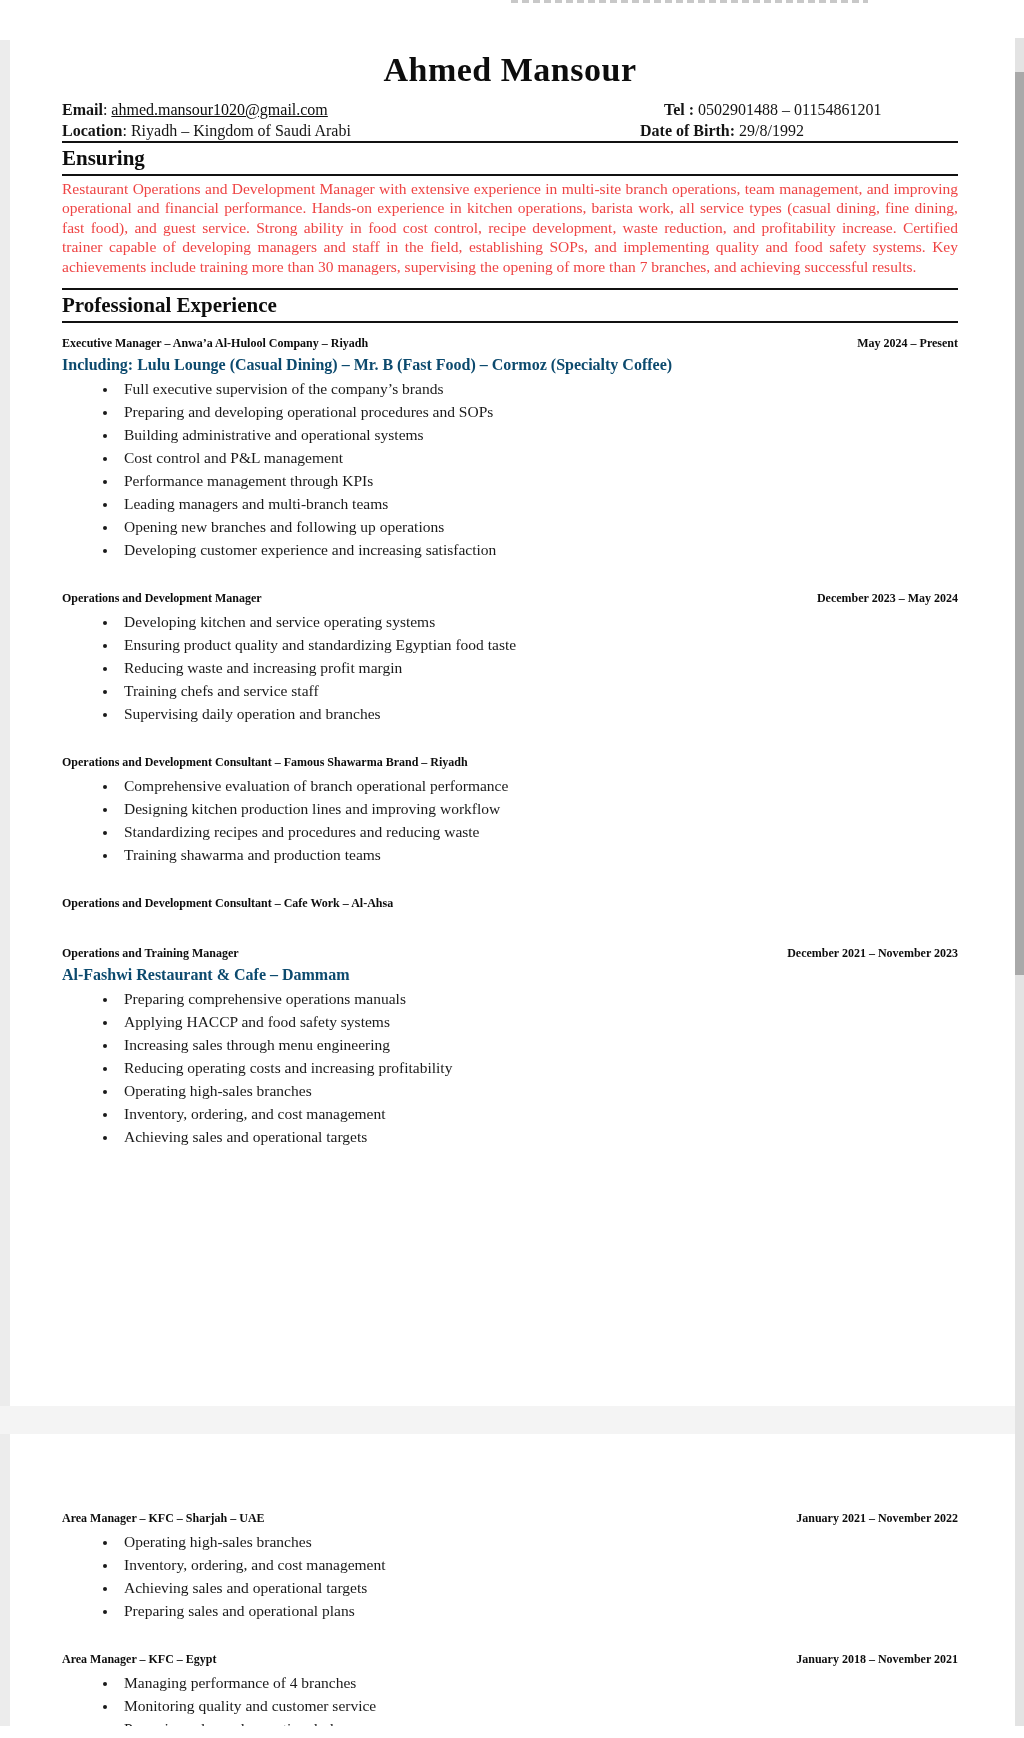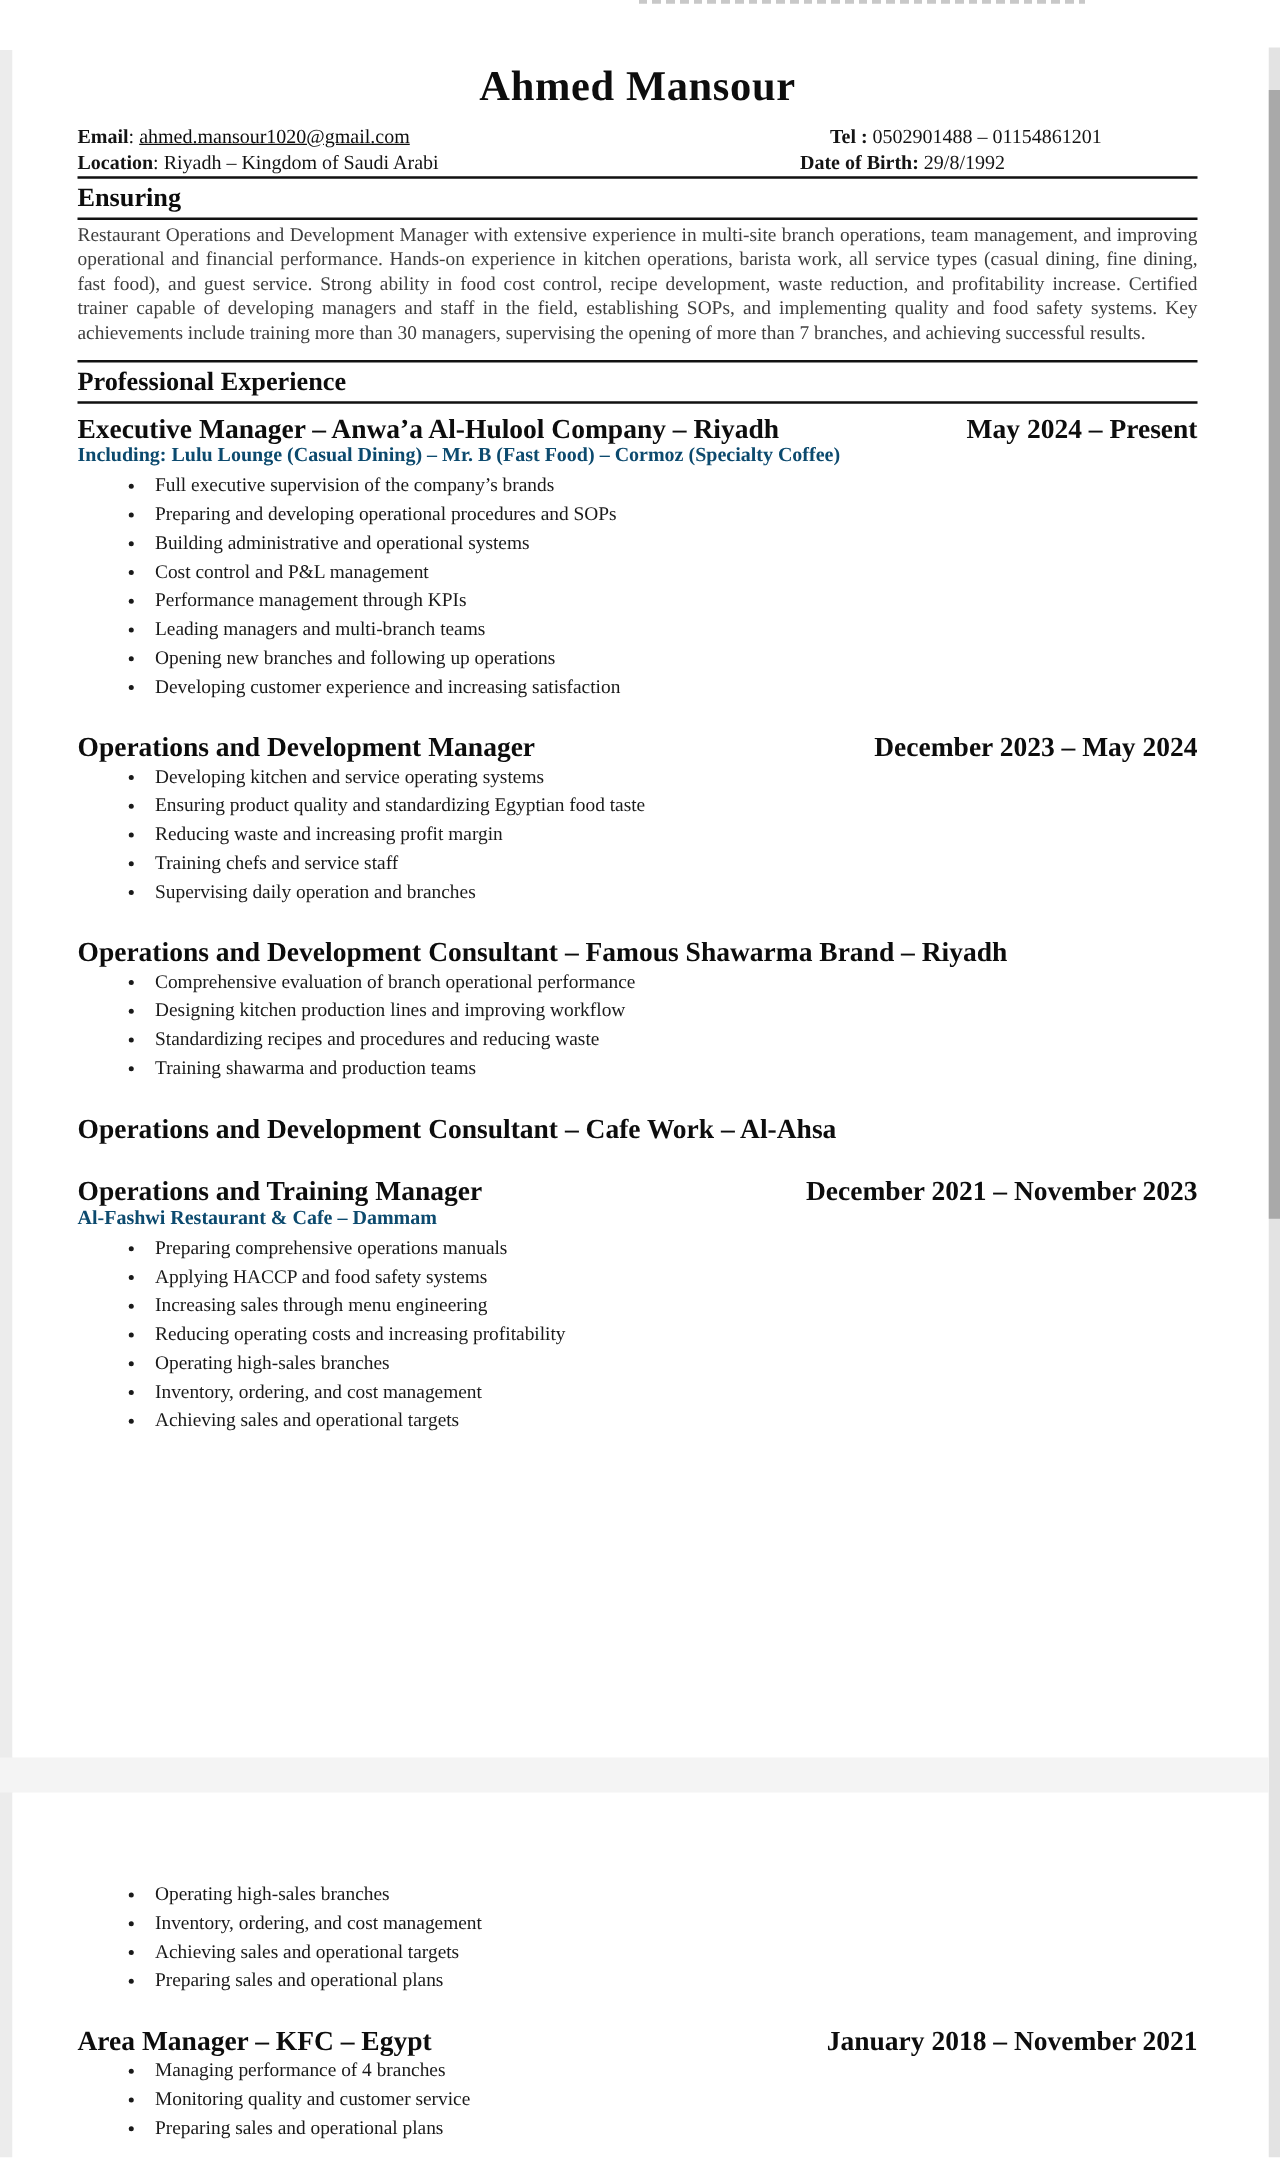"Restaurant Operations and Development" p.summary { color: #404040 -> #ef4444 }
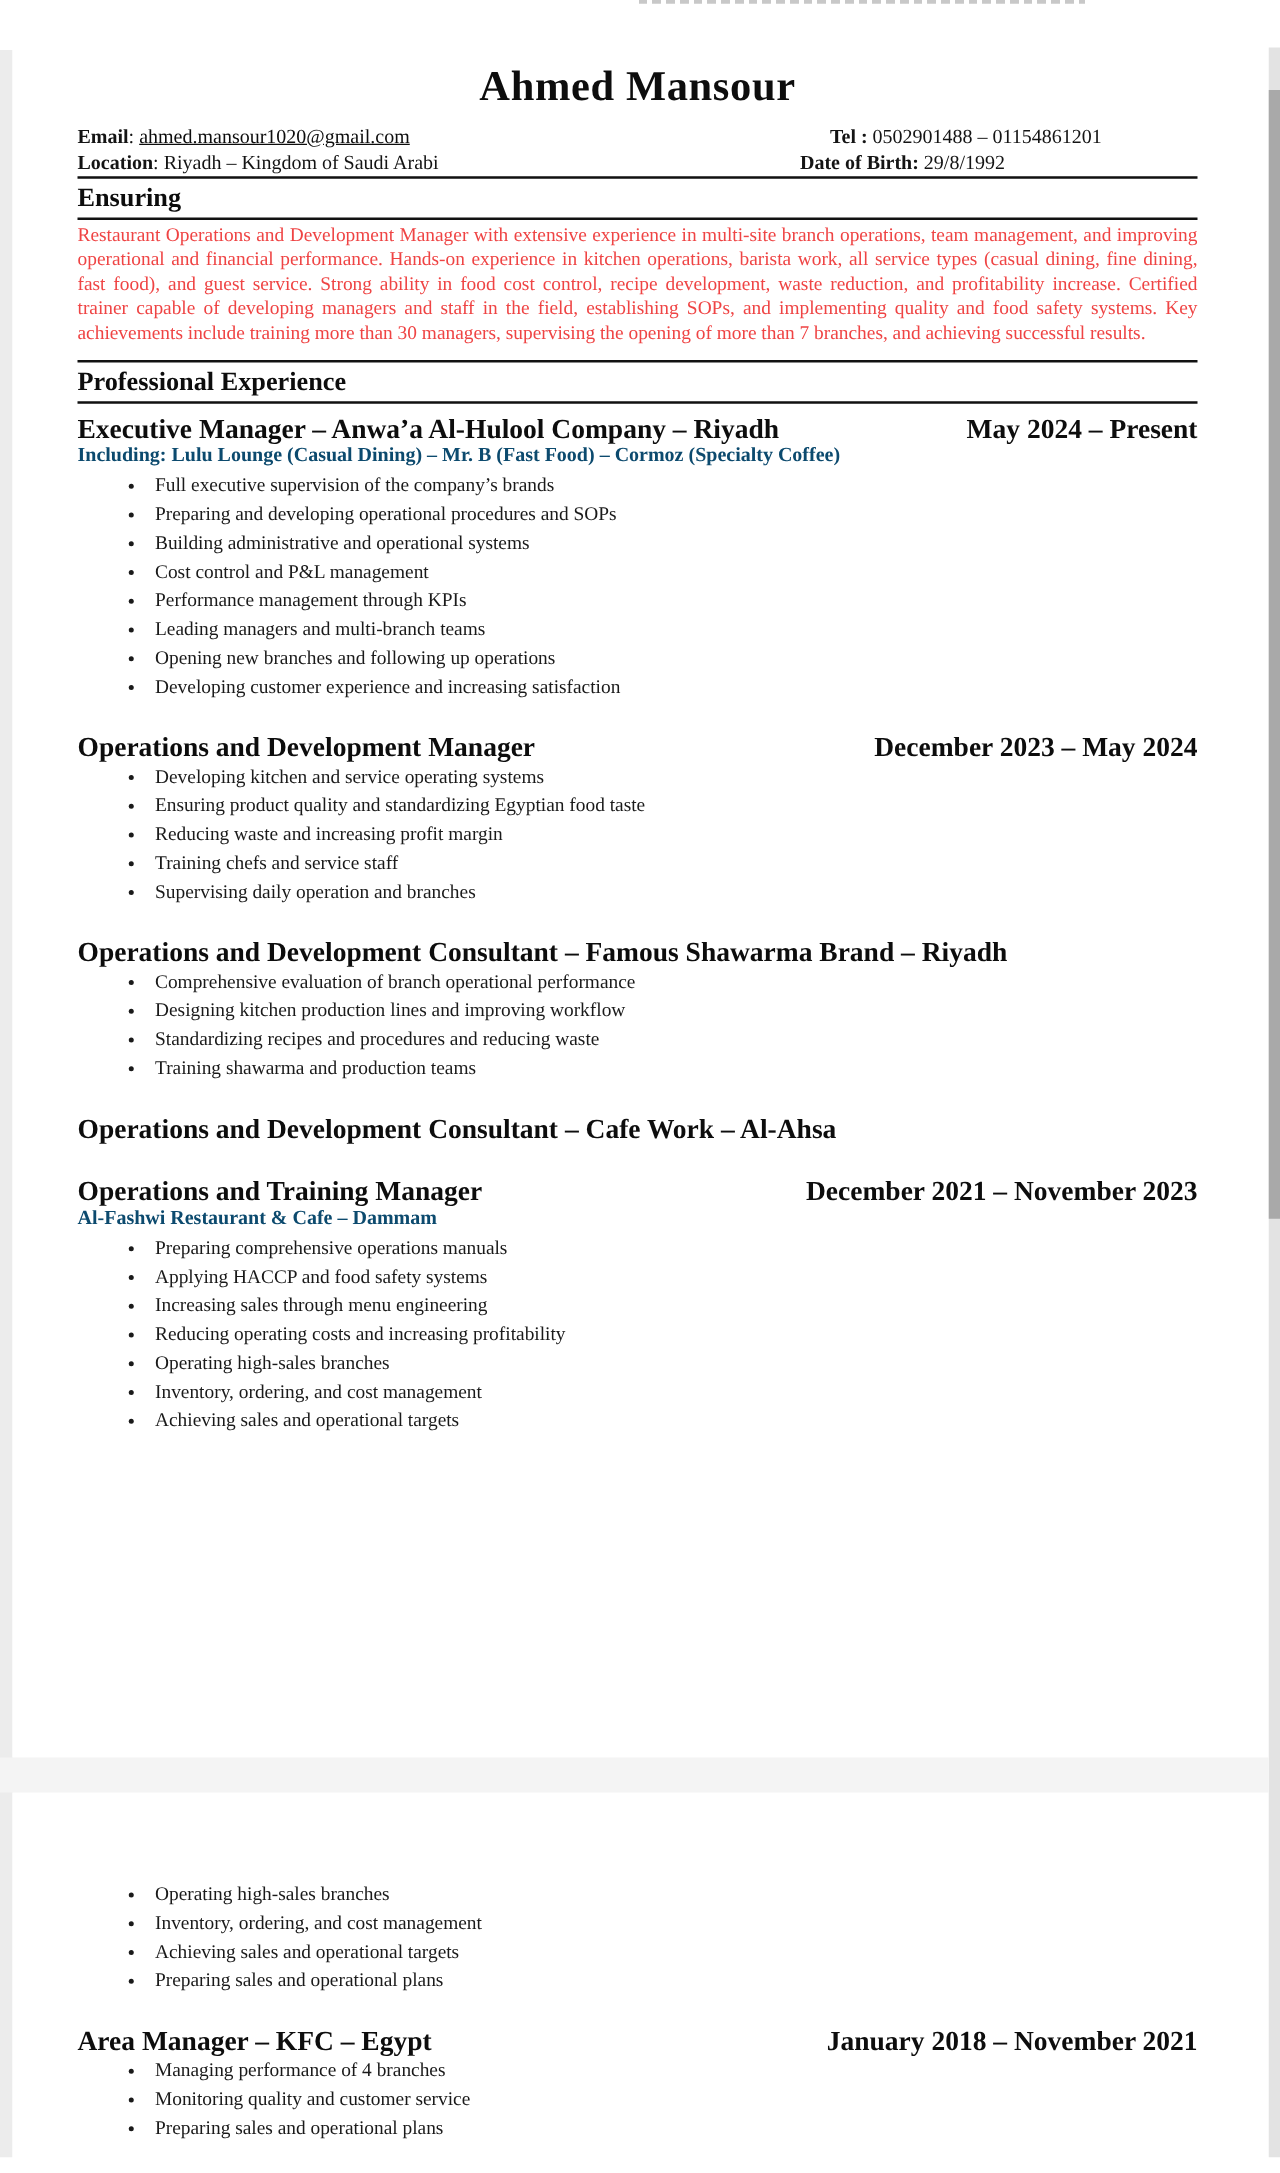"Executive Manager – Anwa’a Al-Hulool" .job-head { font-size: 22px -> 12px }
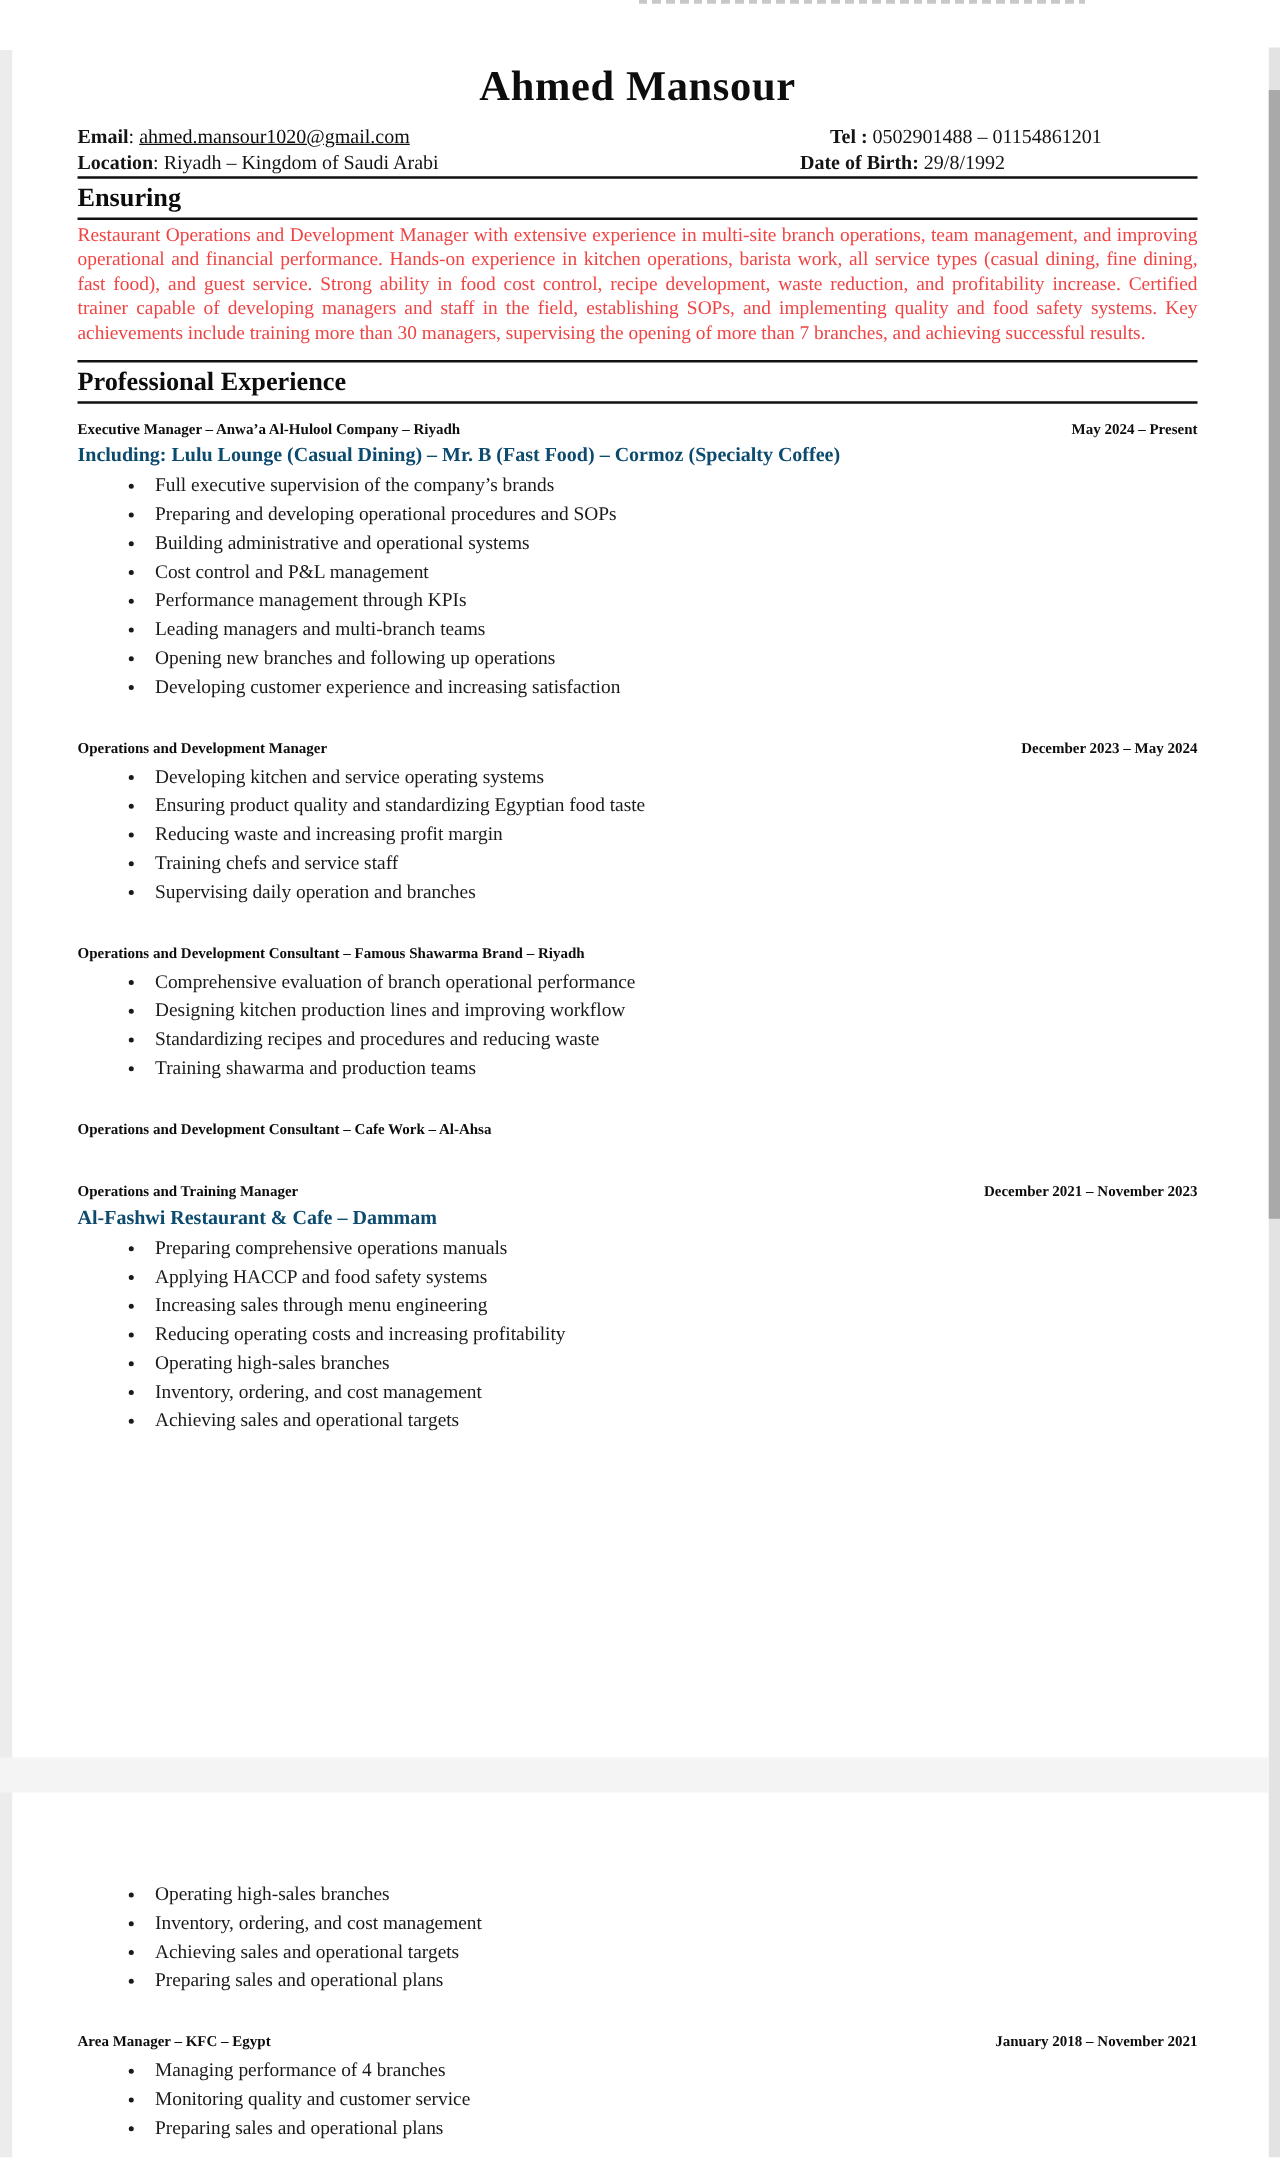"Area Manager – KFC – Sharjah" div.job-head { html: none -> <div> <span>Area Manager – KFC – Sharjah – UAE</span> <span>January 2021 – November 2022</span> </div> }
